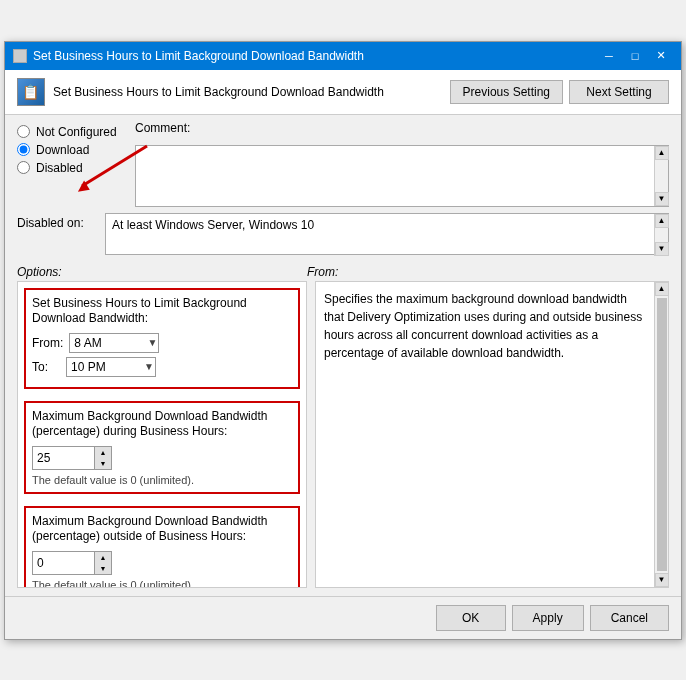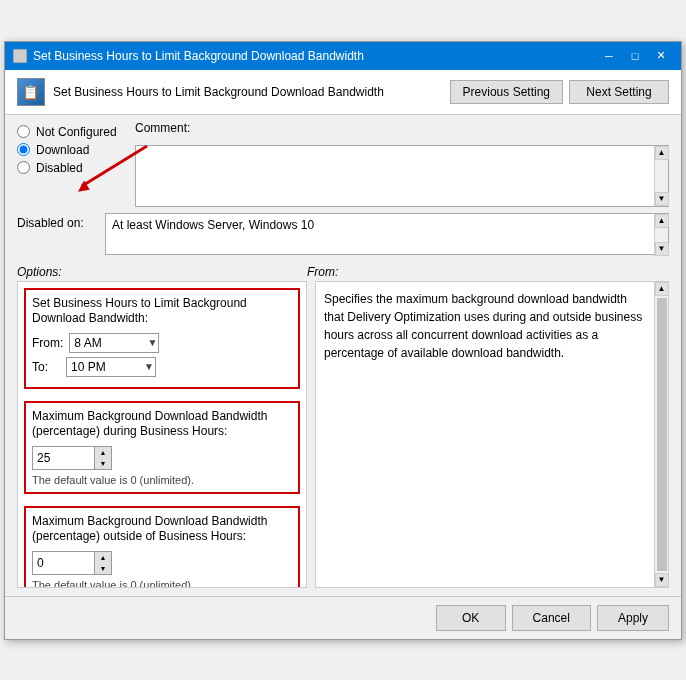"Cancel" button.action-btn { order: before "Apply" -> after "Apply" }
